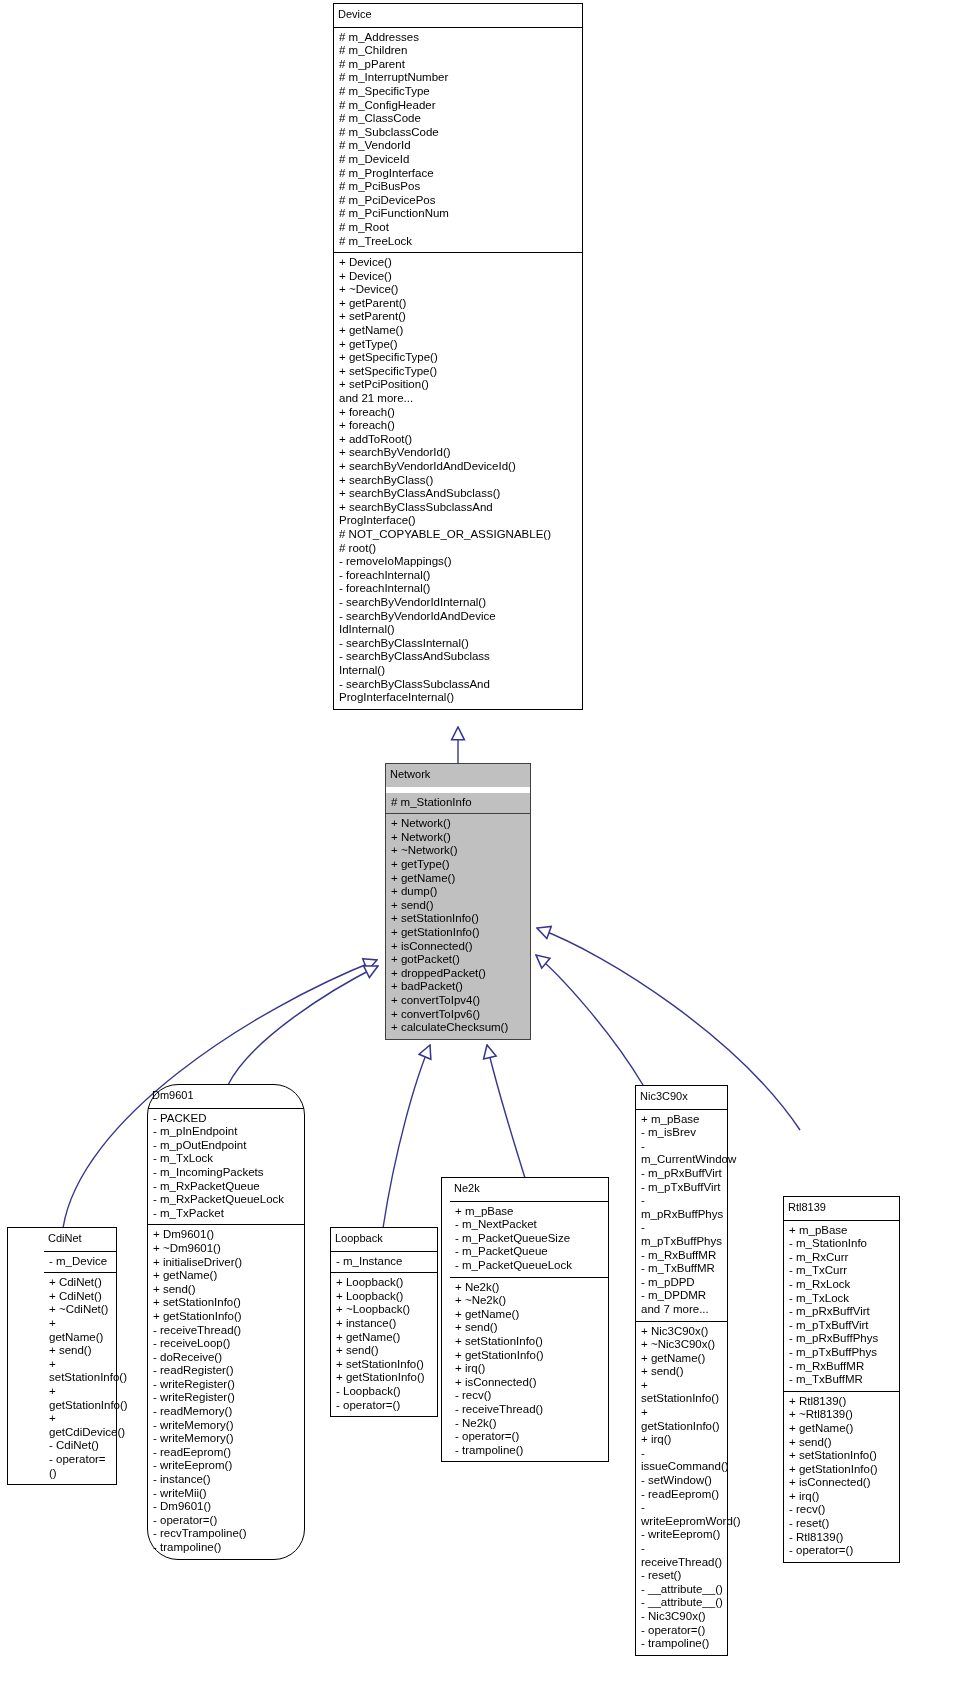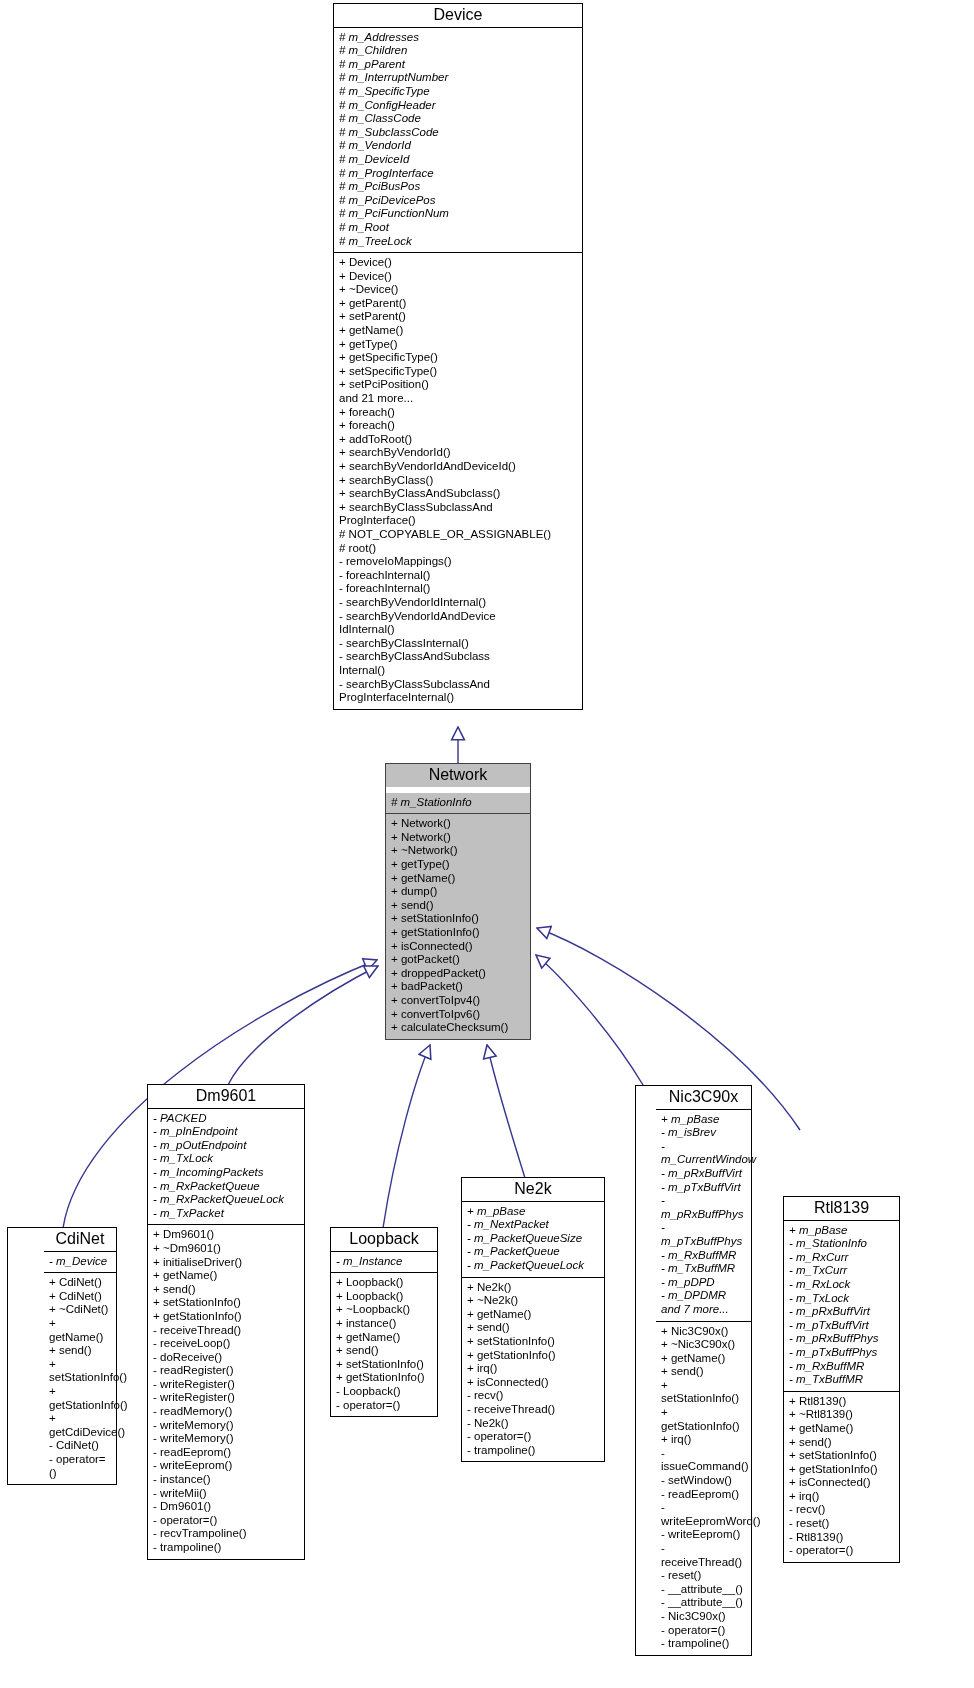"Device" .uml-title { font-size: 16px -> 11px; text-align: center -> left }
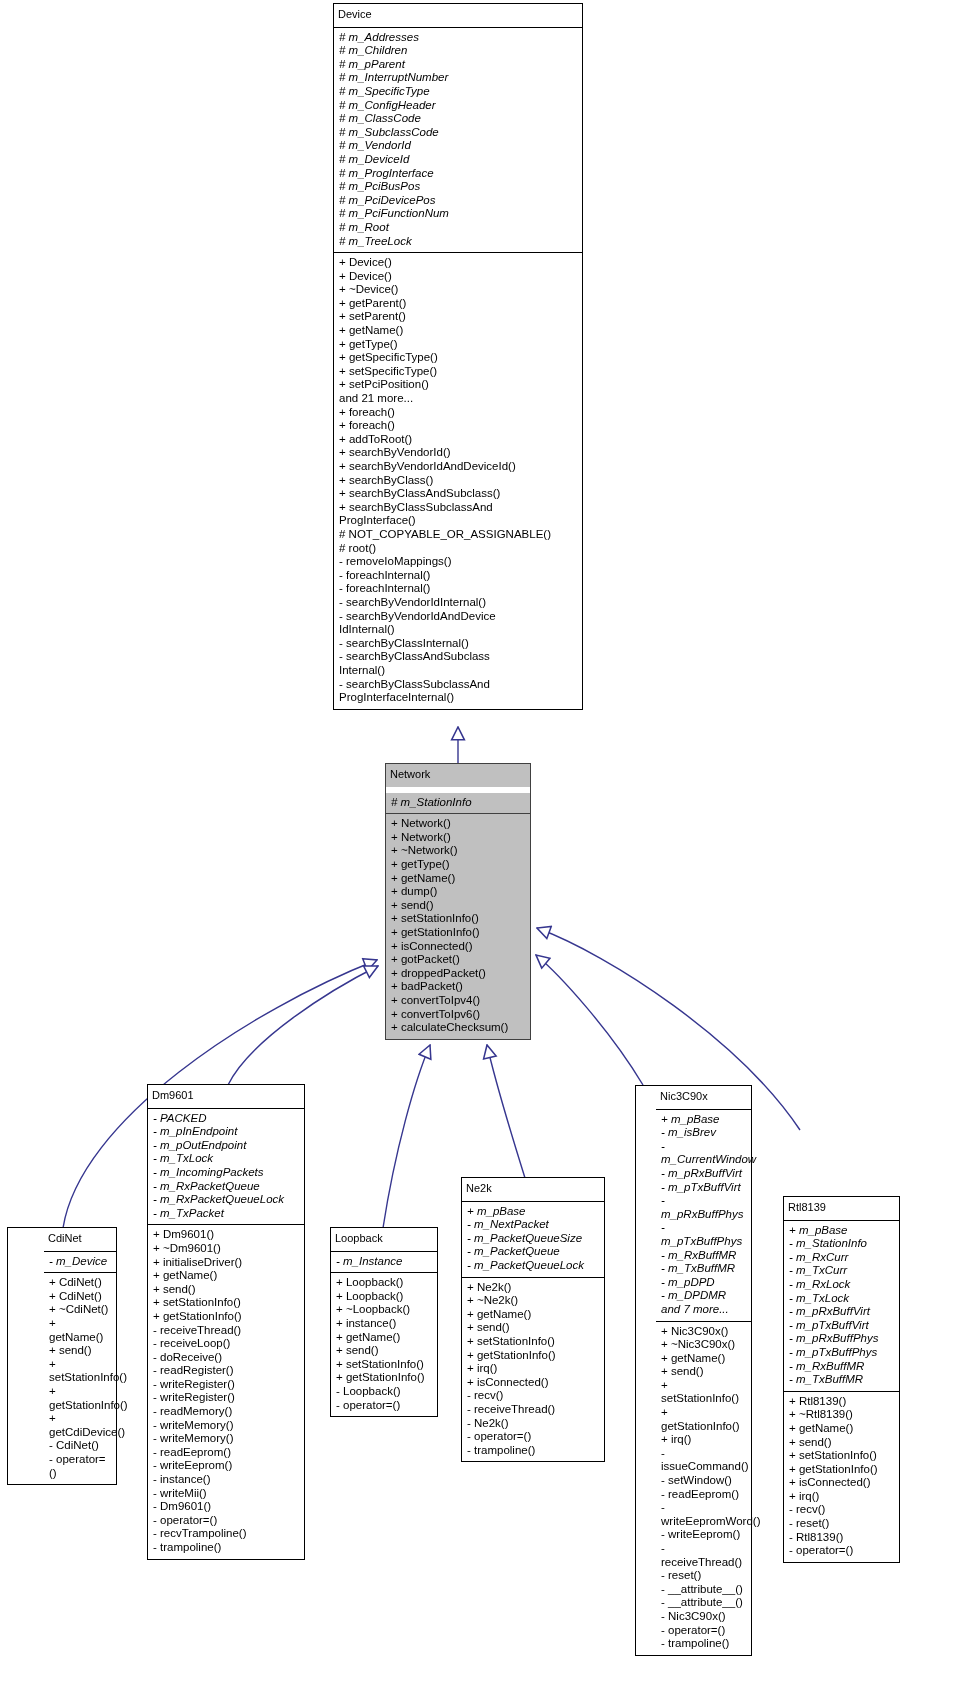"# m_Addresses" .uml-attrs { font-style: italic -> none }
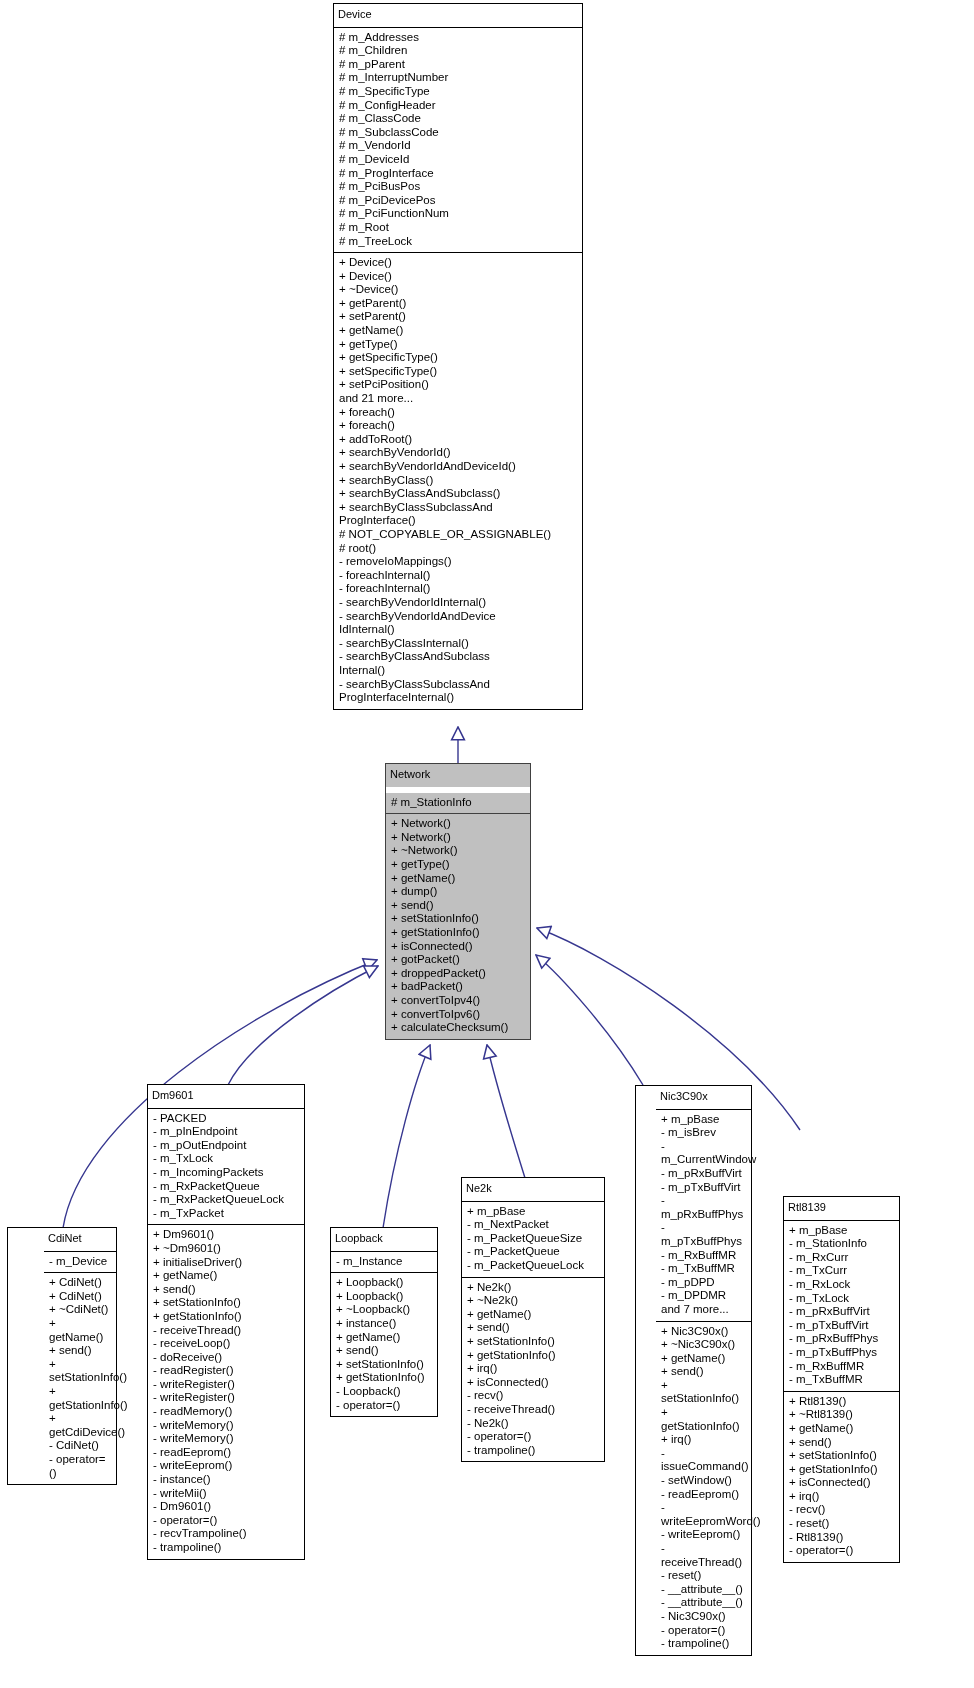"Dm9601" div.uml-box { border-radius: none -> 31px }
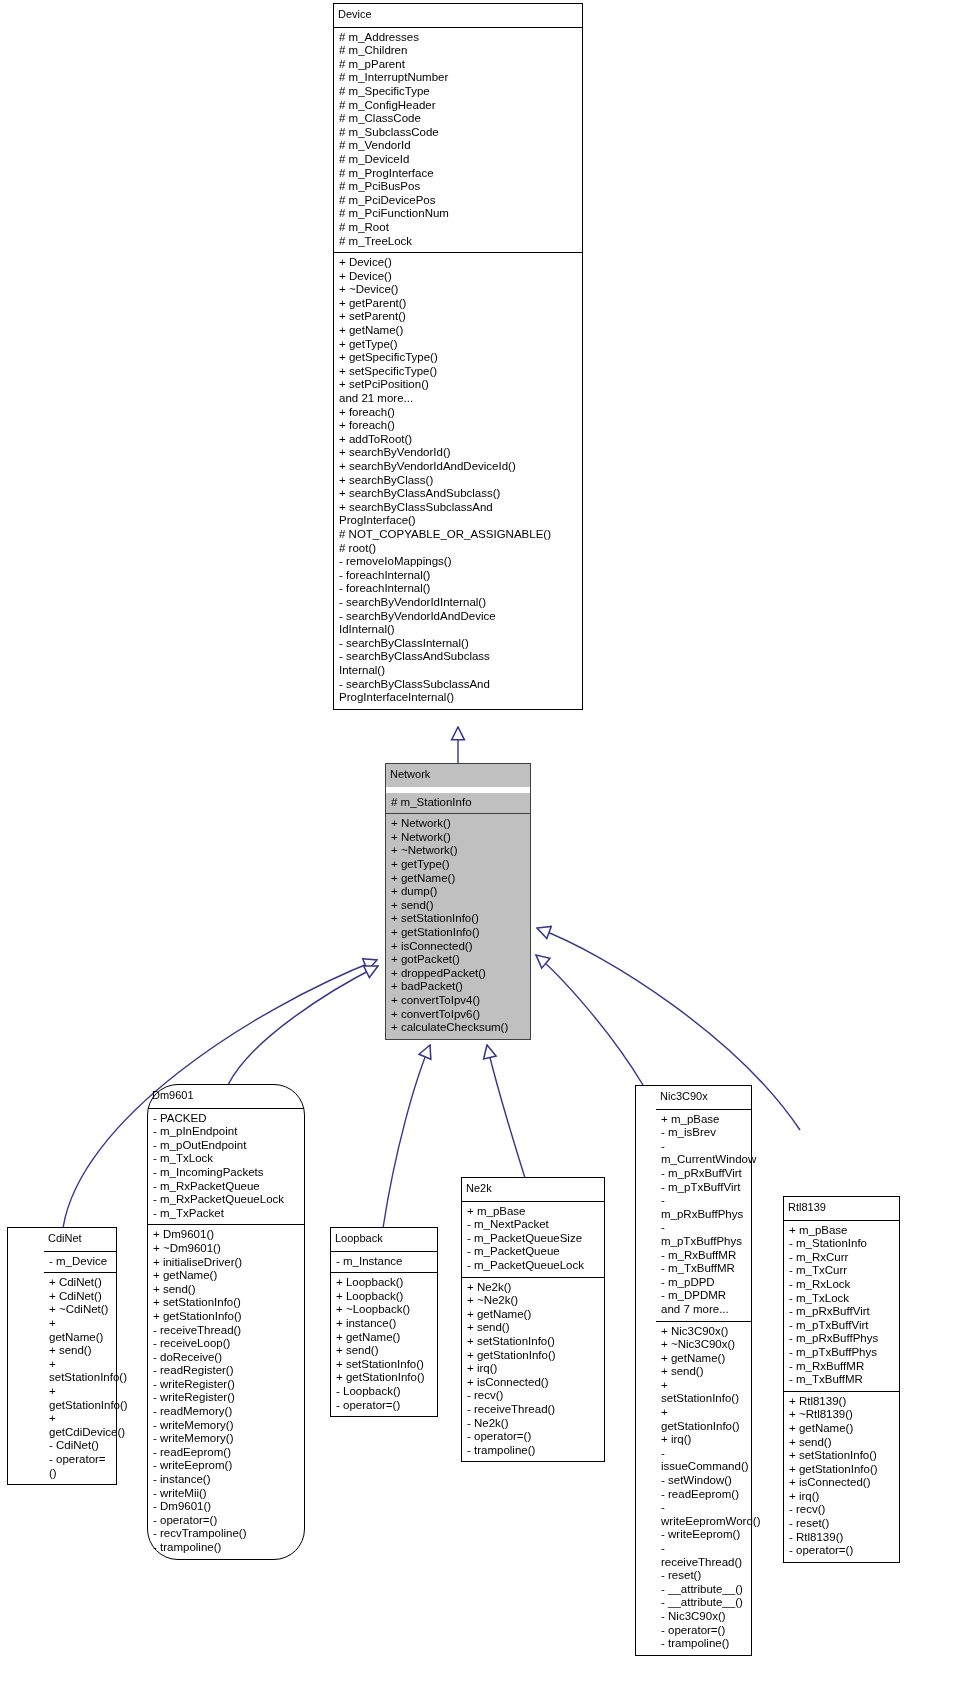"Nic3C90x" div.uml-box { padding-left: 20px -> none; width: 117px -> 93px }
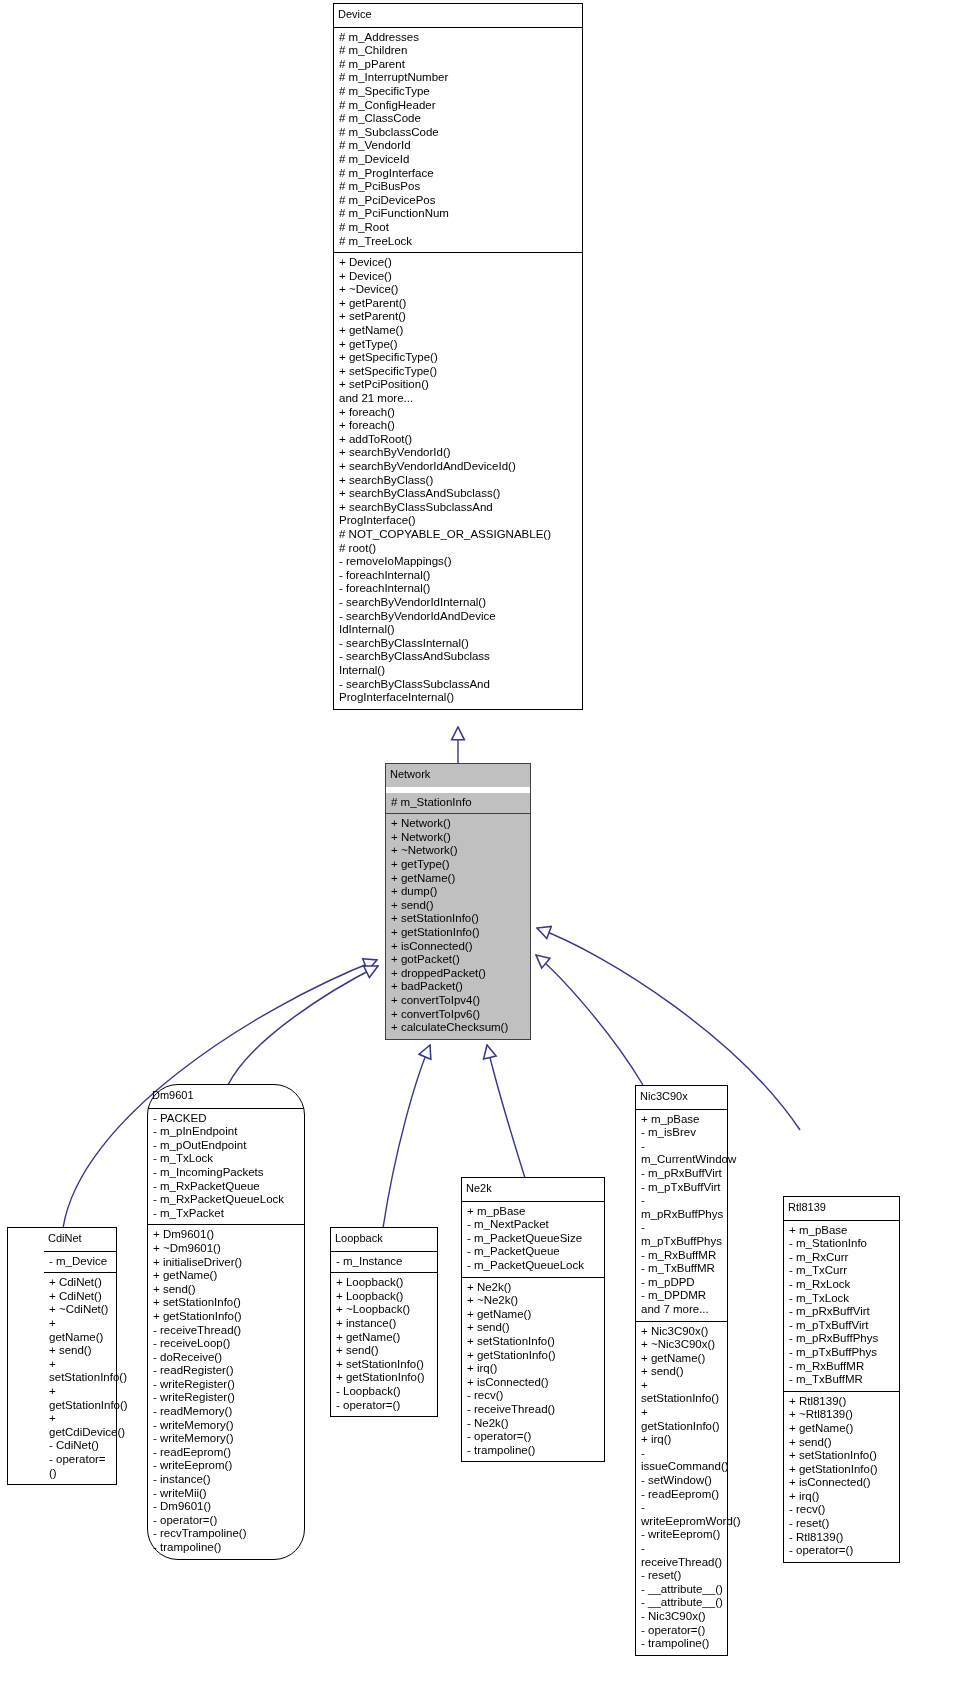"Ne2k" div.uml-box { left: 461px -> 441px; padding-left: none -> 8px; width: 144px -> 168px }
